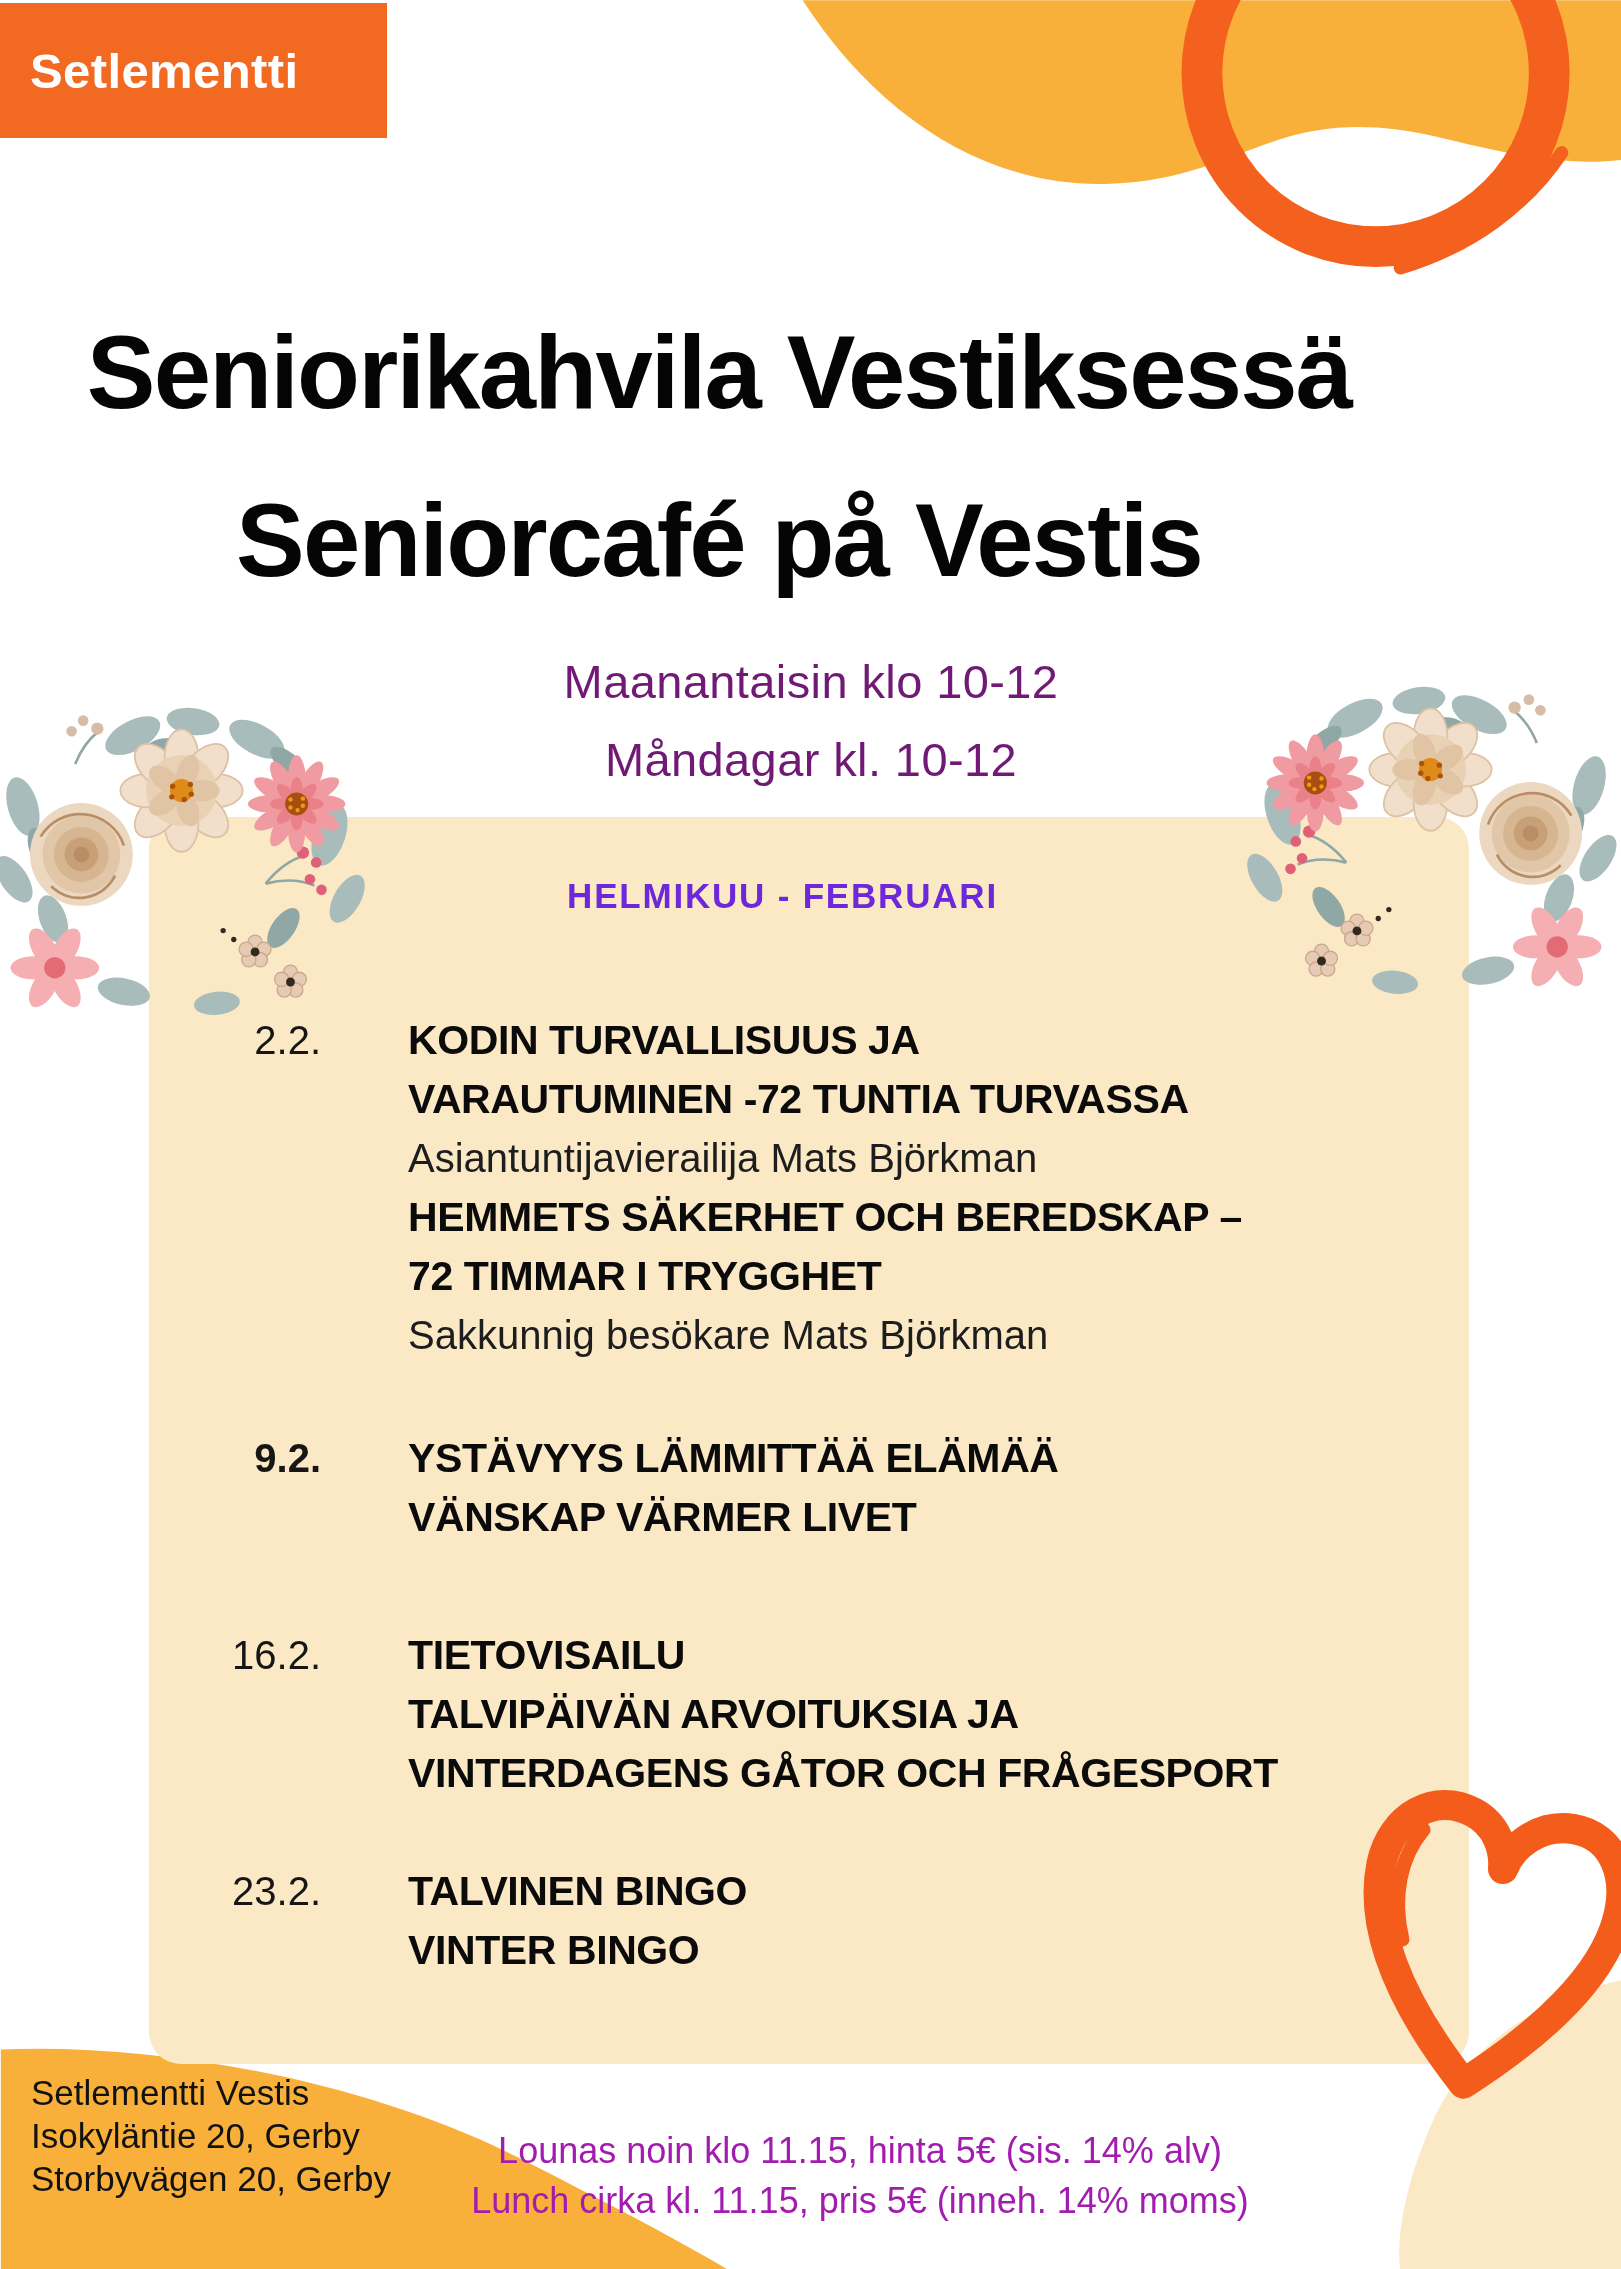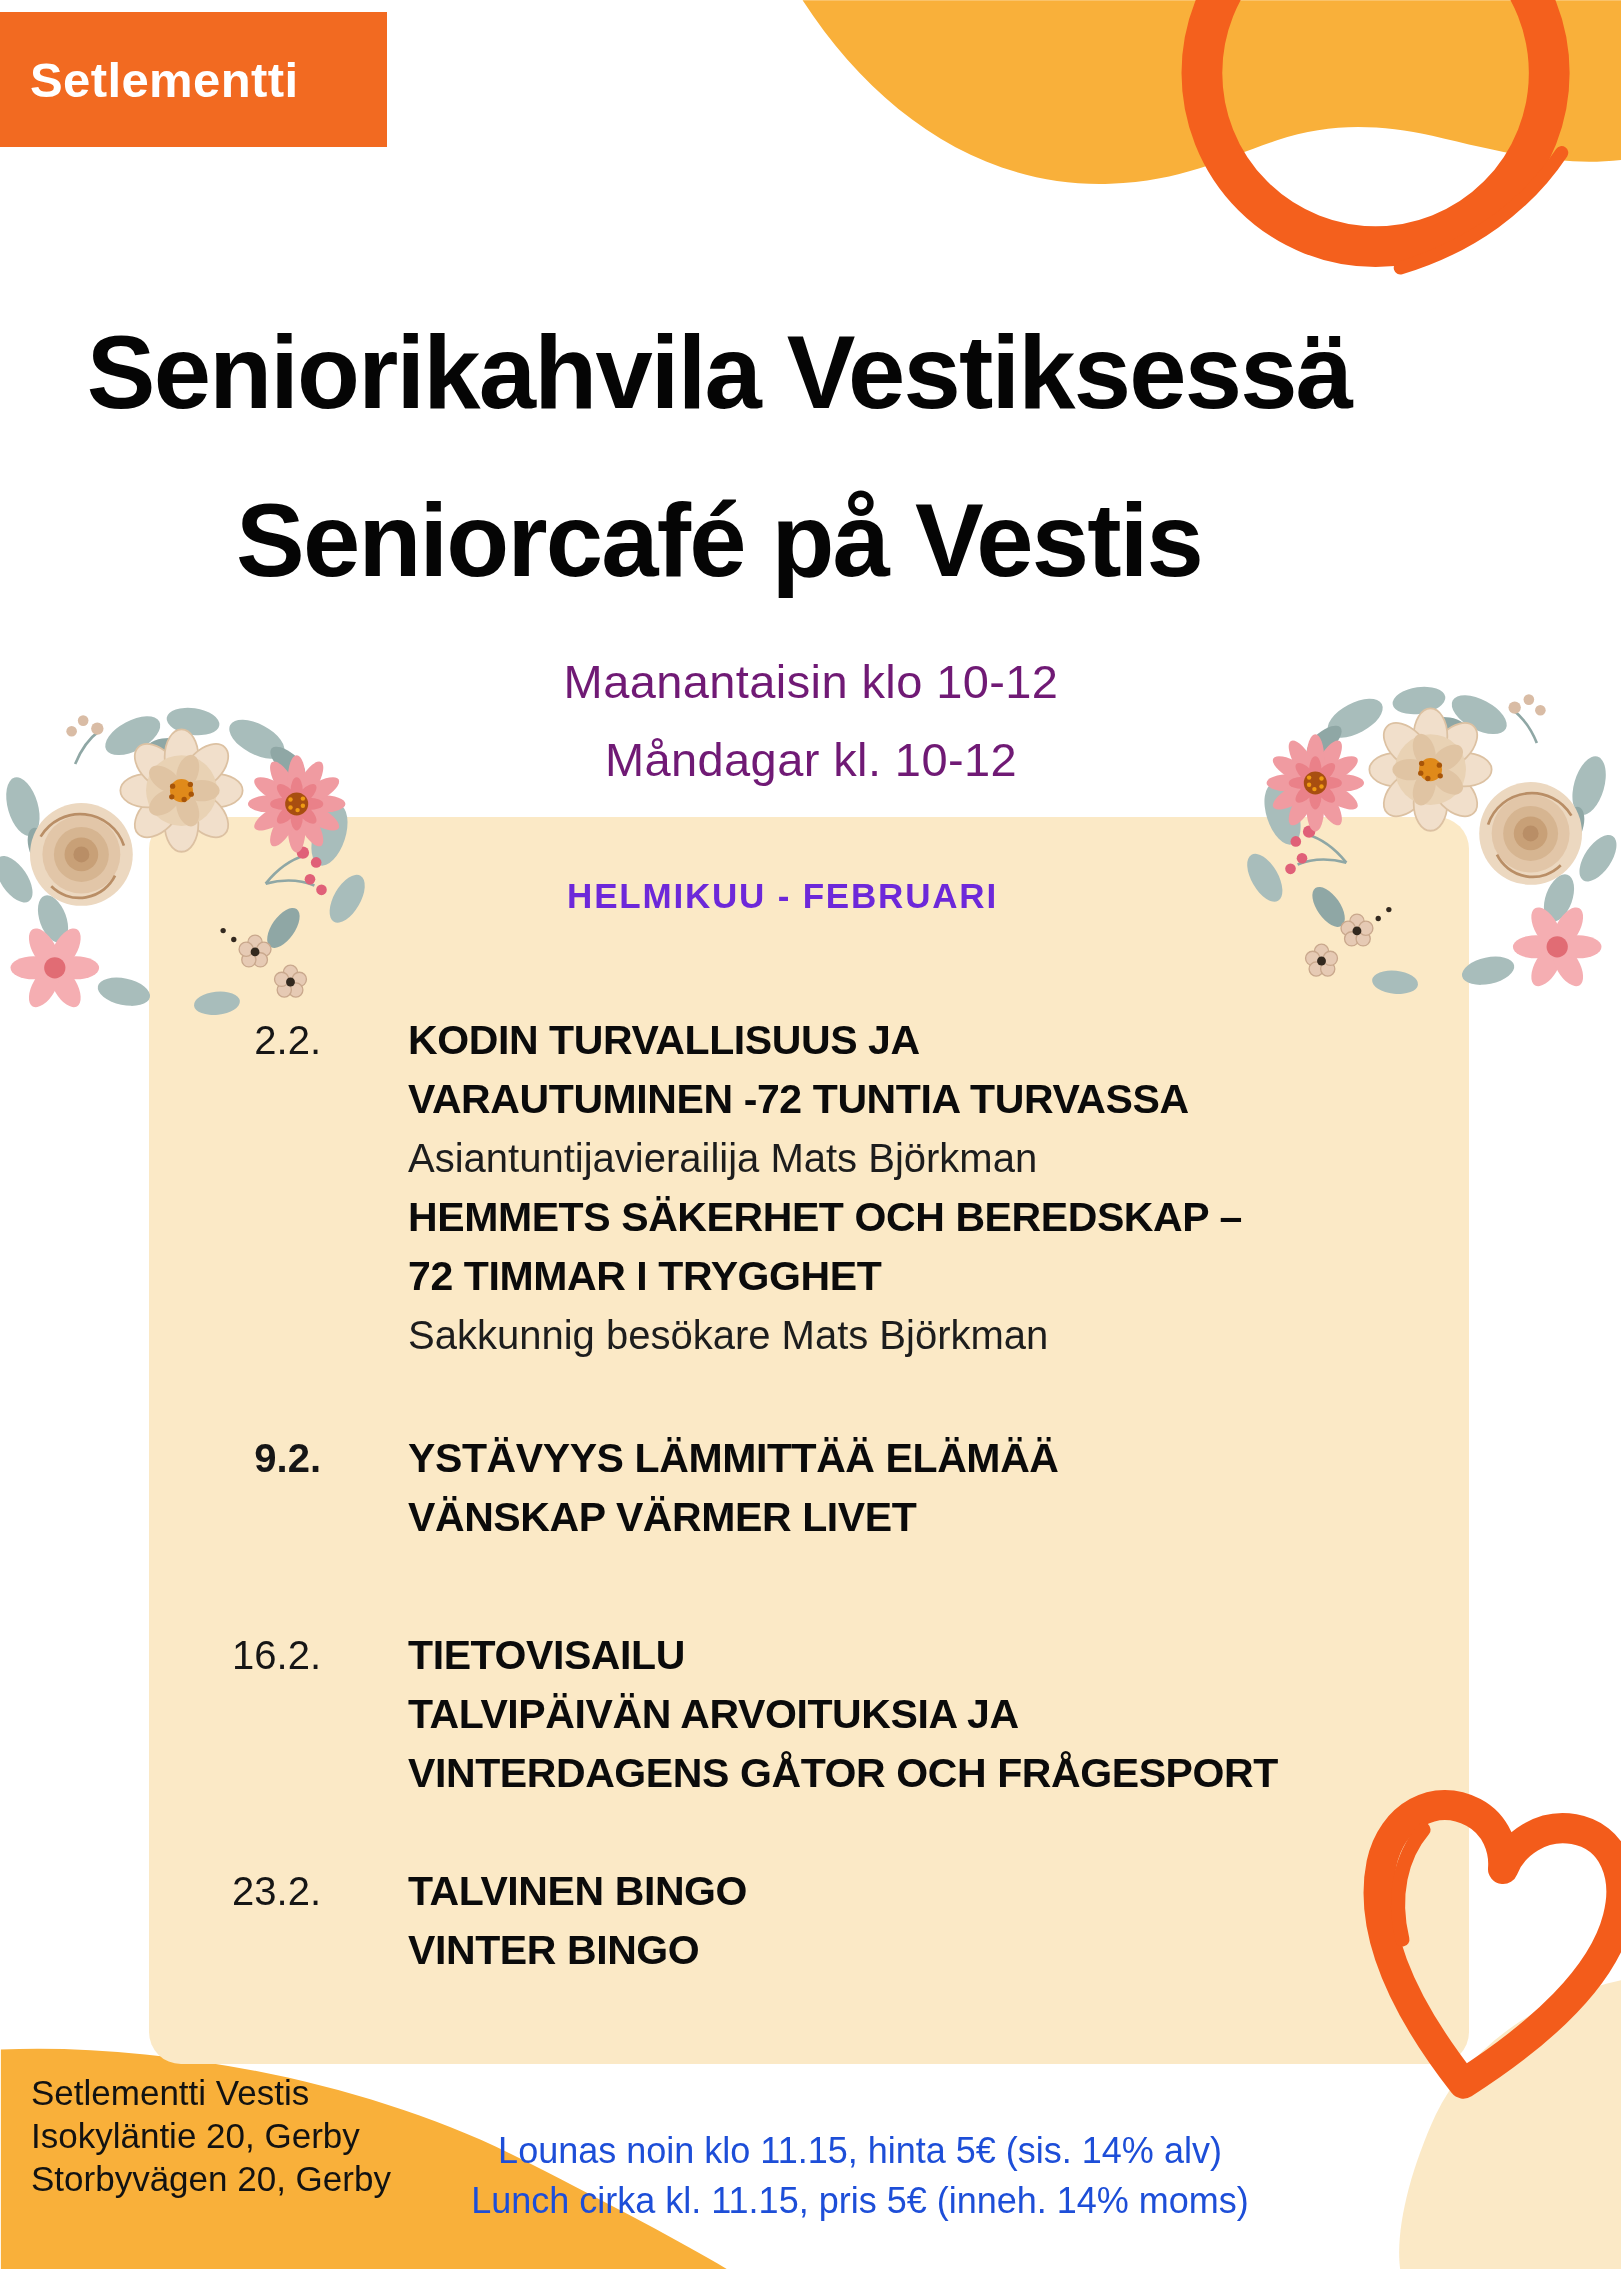"Setlementti" .logo-badge { top: 12px -> 3px }
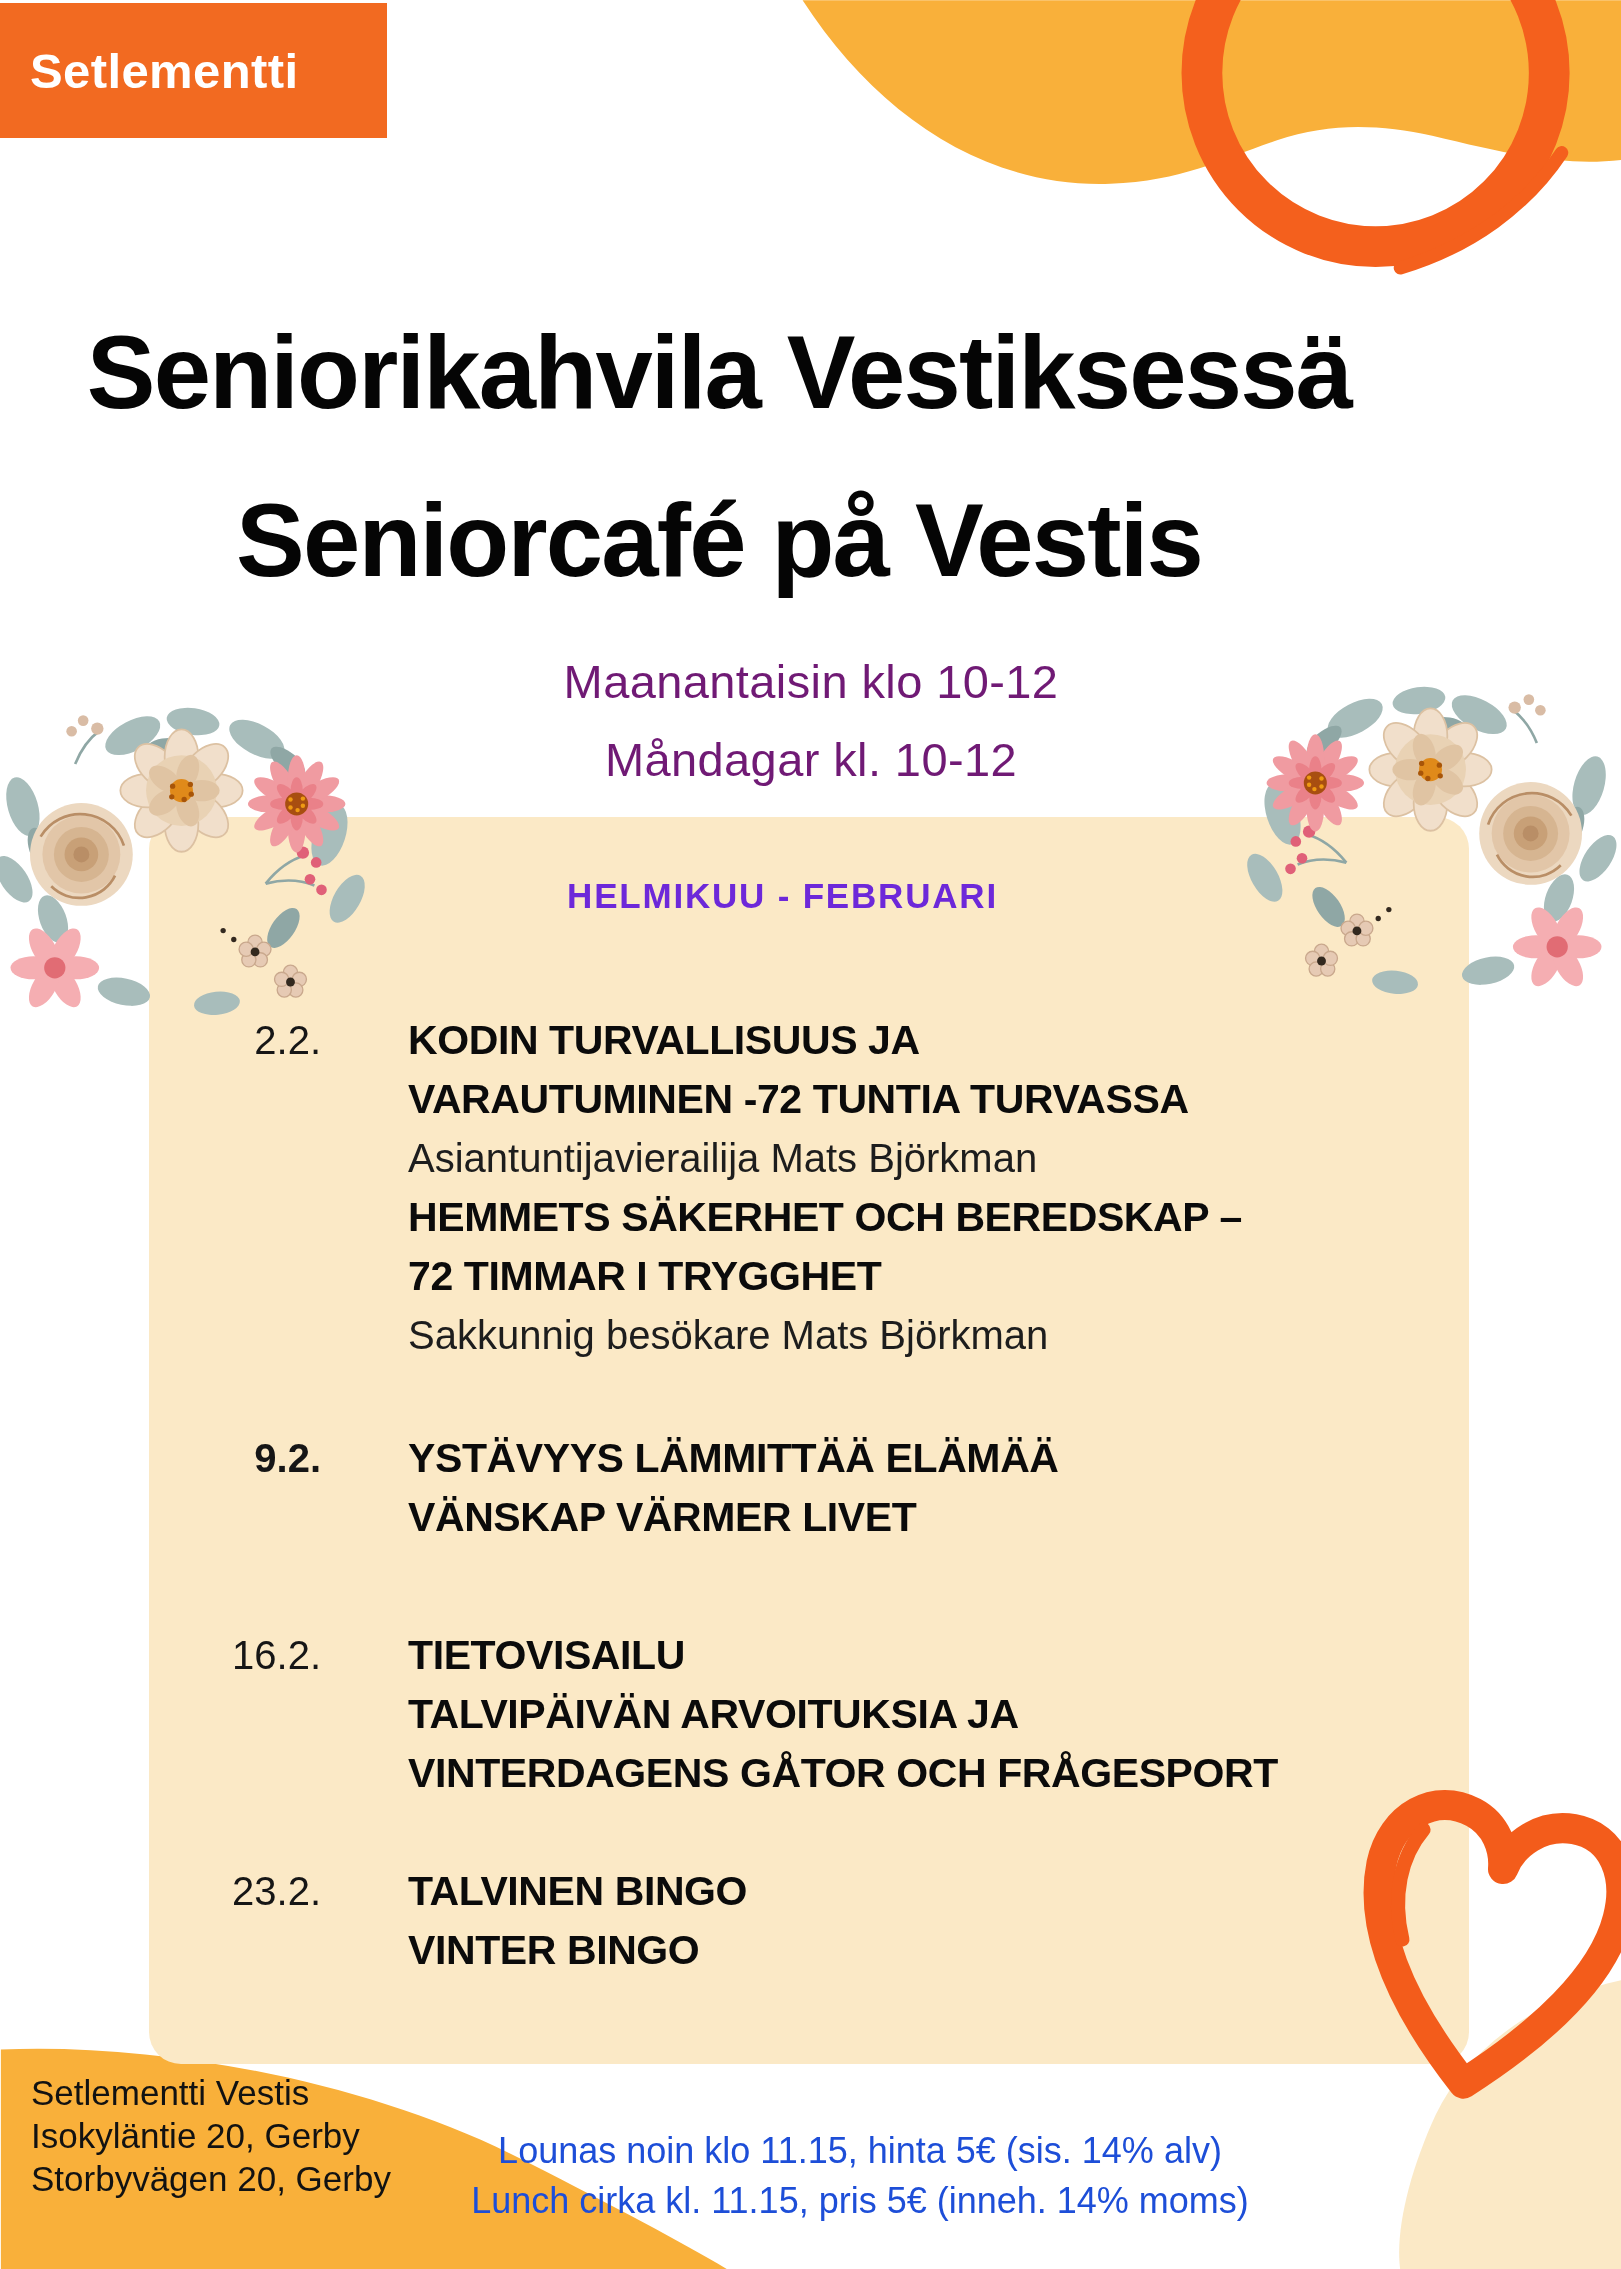"Lounas noin klo 11.15, hinta" .lunch { color: #1d4ed8 -> #a21caf }
